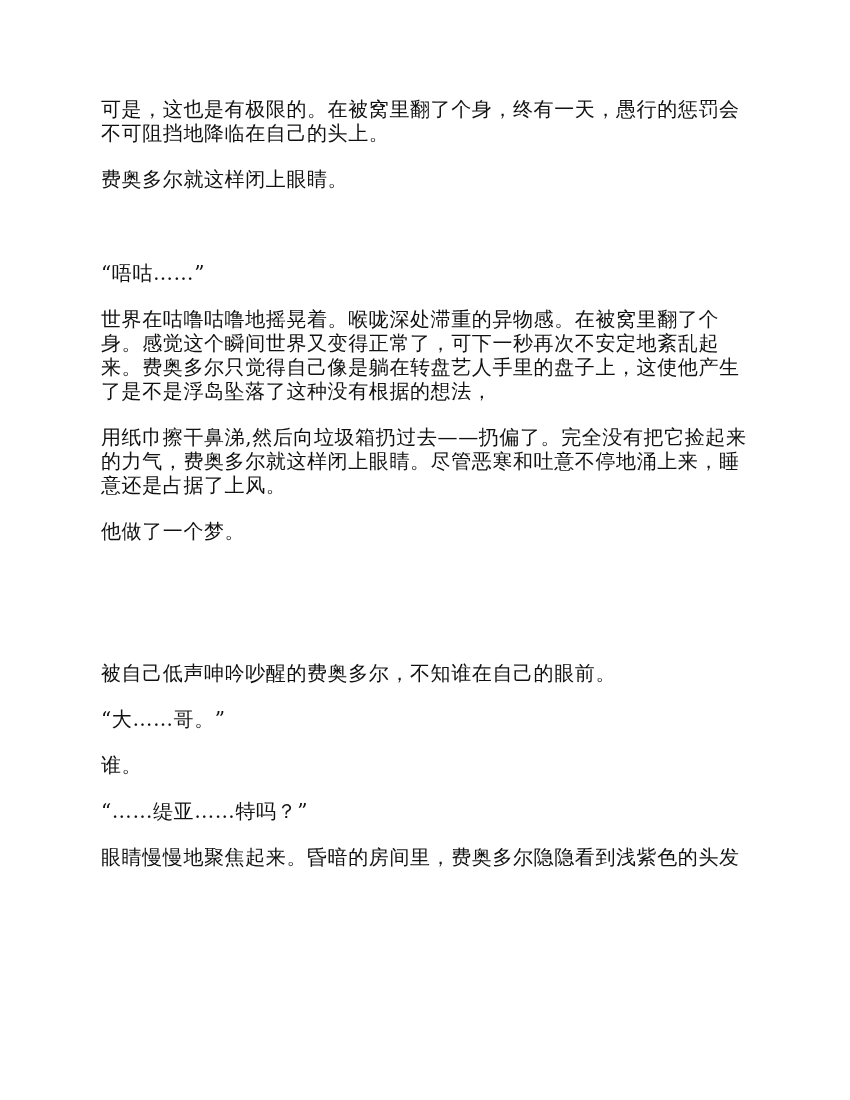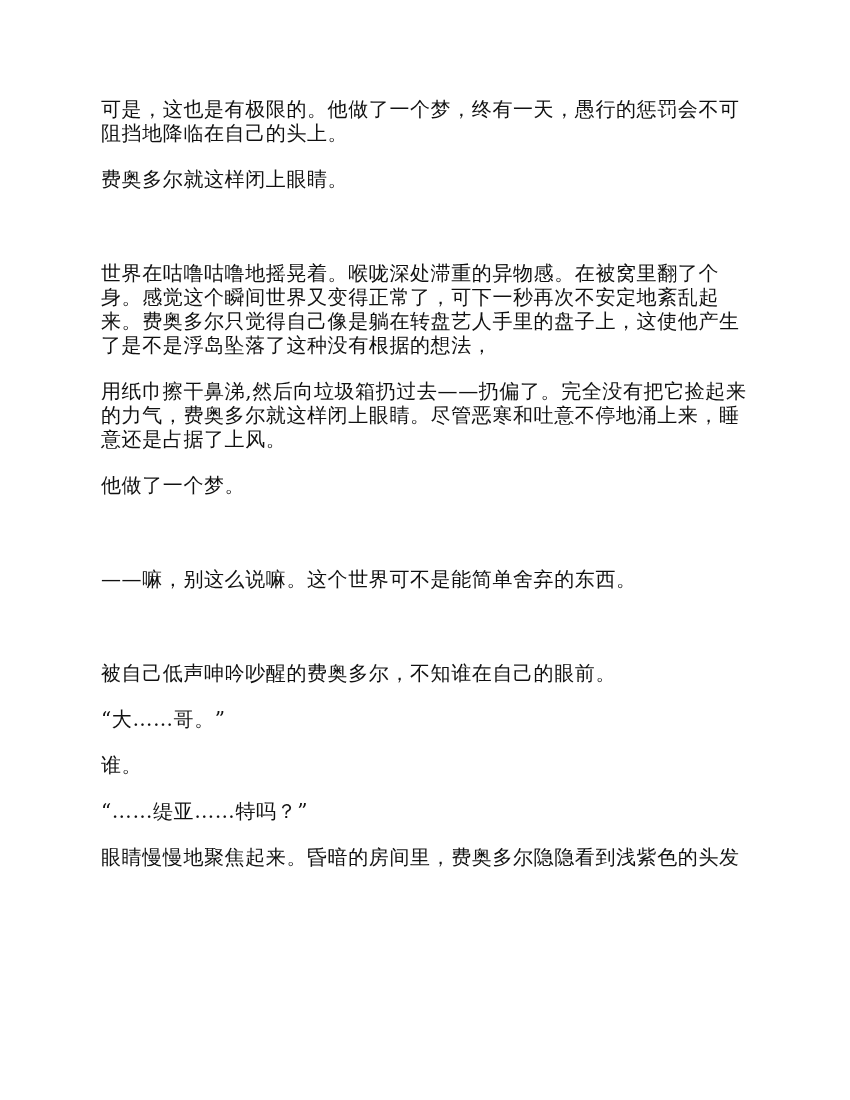"可是，这也是有极限的。他做了一个梦，终有一天，愚行的惩罚会不可阻挡地降临在自己的" p.para { text: 他做了一个梦 -> 在被窝里翻了个身 }
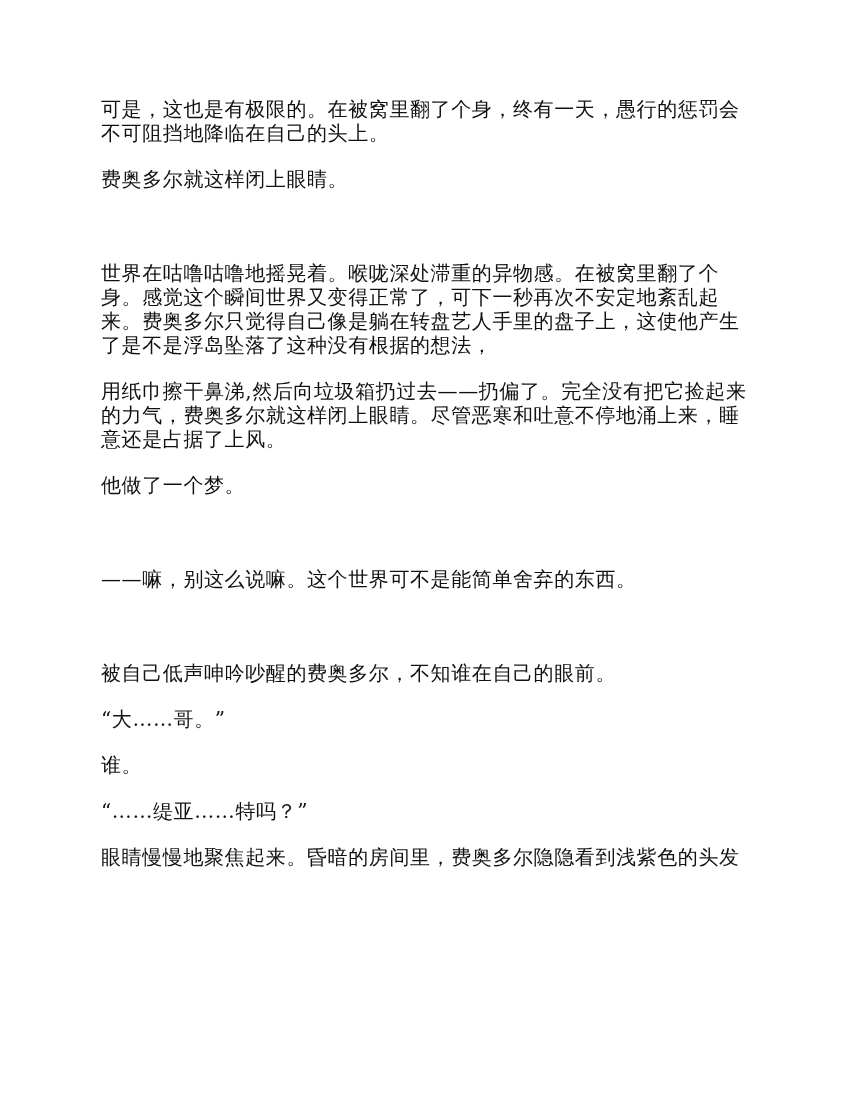"“唔咕……”" p.para { html: none -> <p>“唔咕……”</p> }
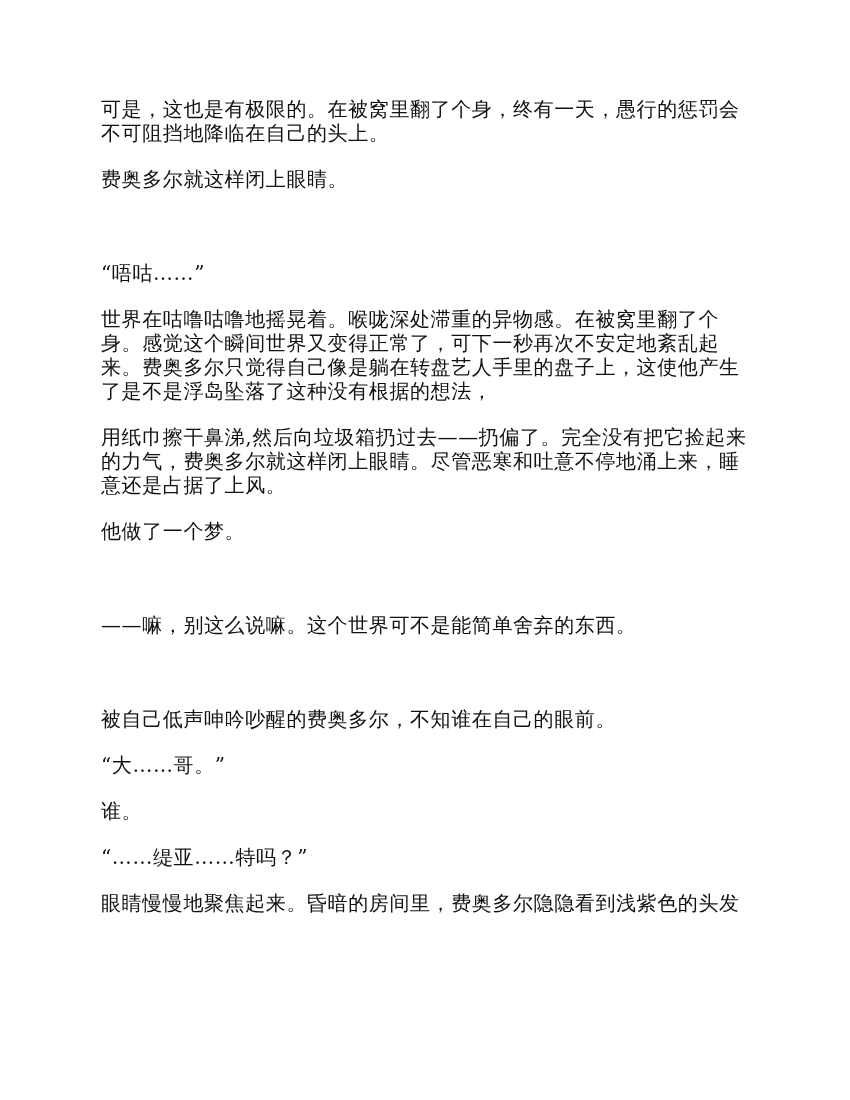"——嘛，别这么说嘛。这个世界可不是能简单舍弃的东西。" p.para { html: <p>——嘛，别这么说嘛。这个世界可不是能简单舍弃的东西。</p> -> none }
